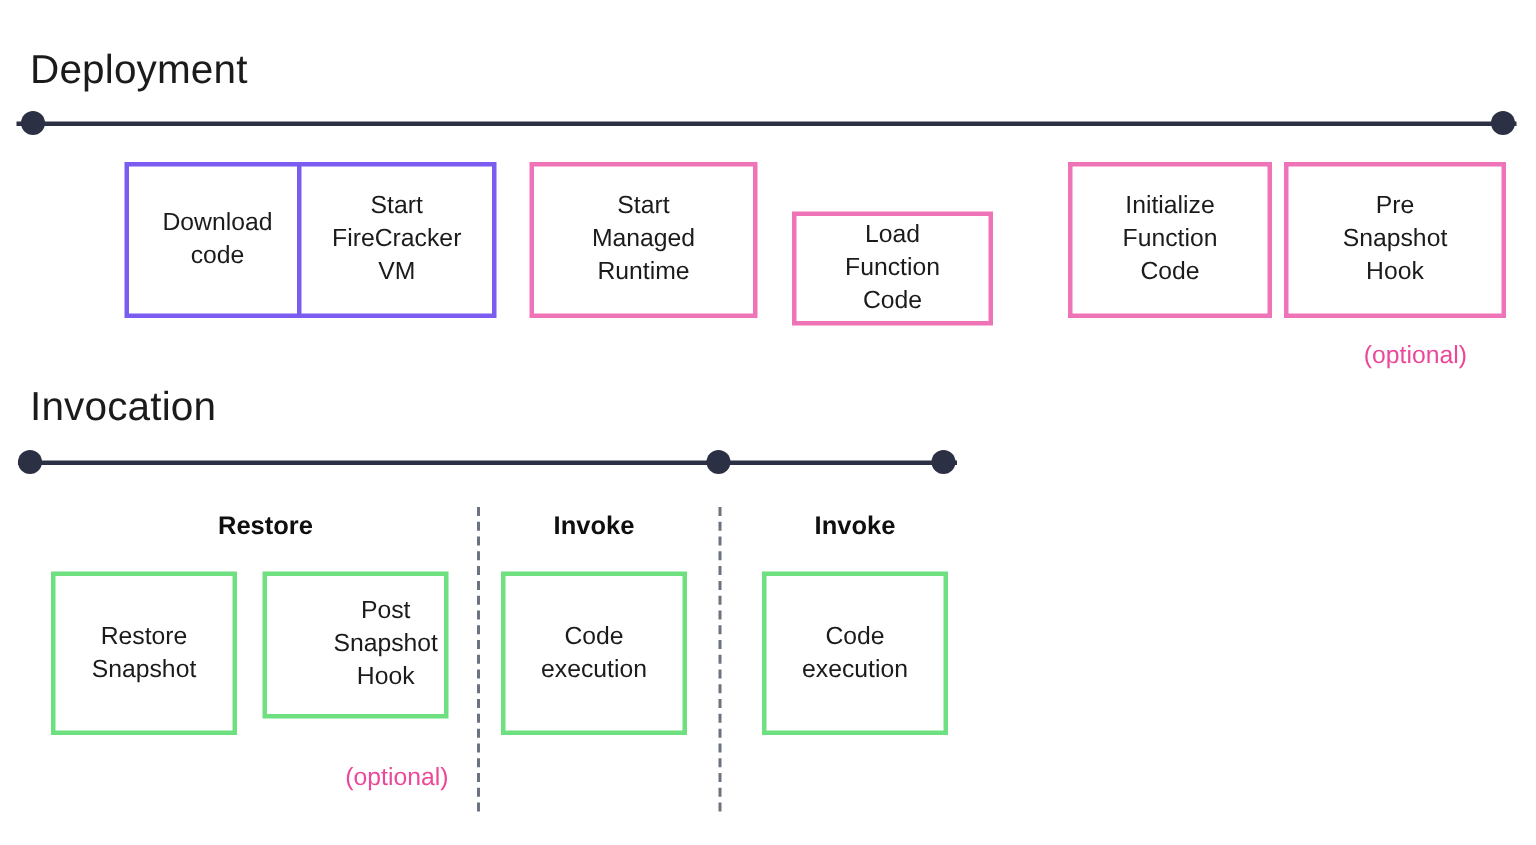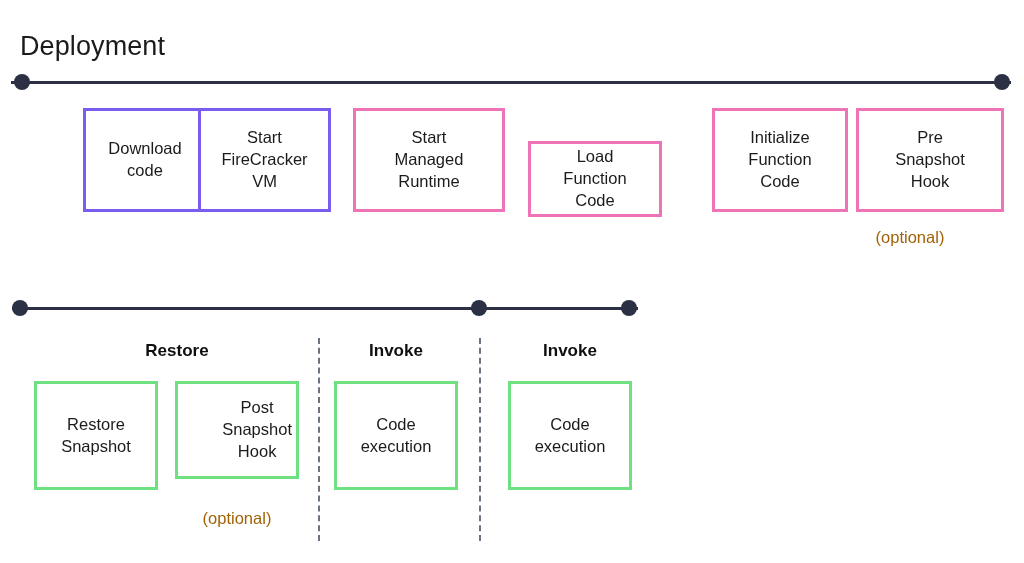"(optional)" .optional-note { color: #a16207 -> #ec4899; text-align: center -> right }
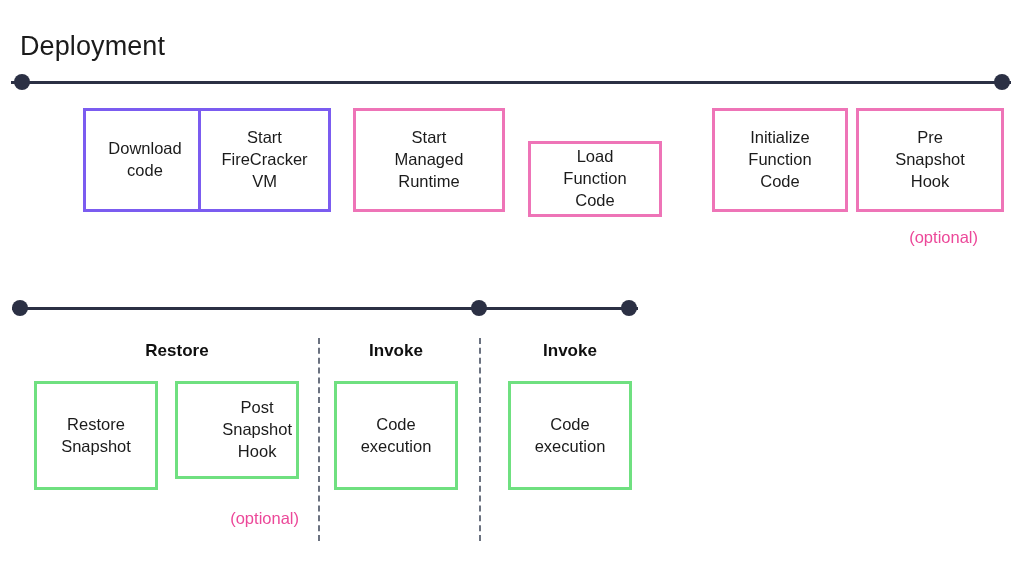"Invocation" div.section-title { html: none -> <div>Invocation</div> }
